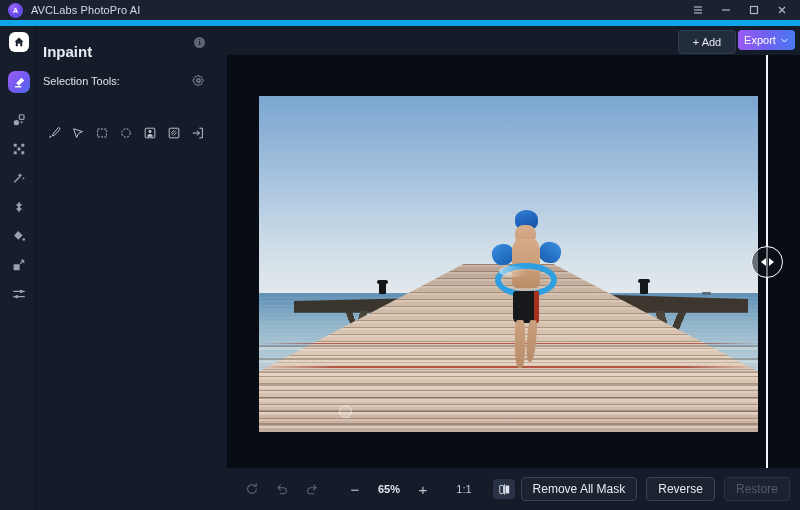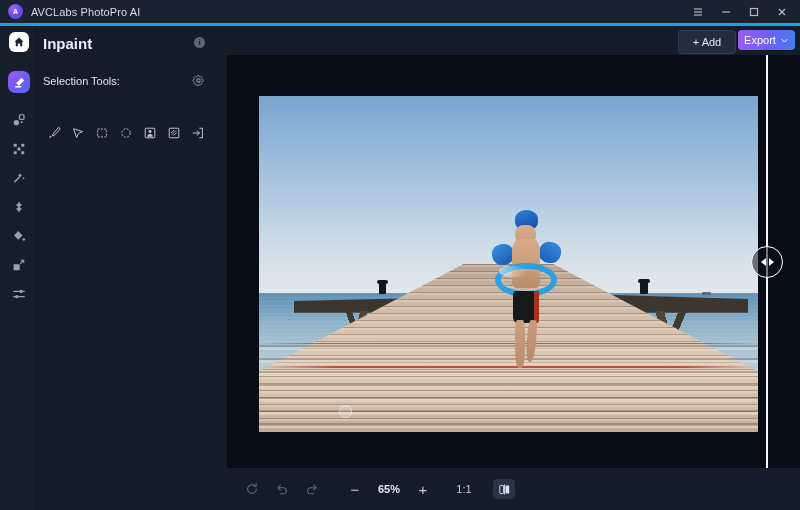"AVCLabs PhotoPro AI" .titlebar { border-bottom: 3px solid #0ea5e9 -> 6px solid #0ea5e9 }
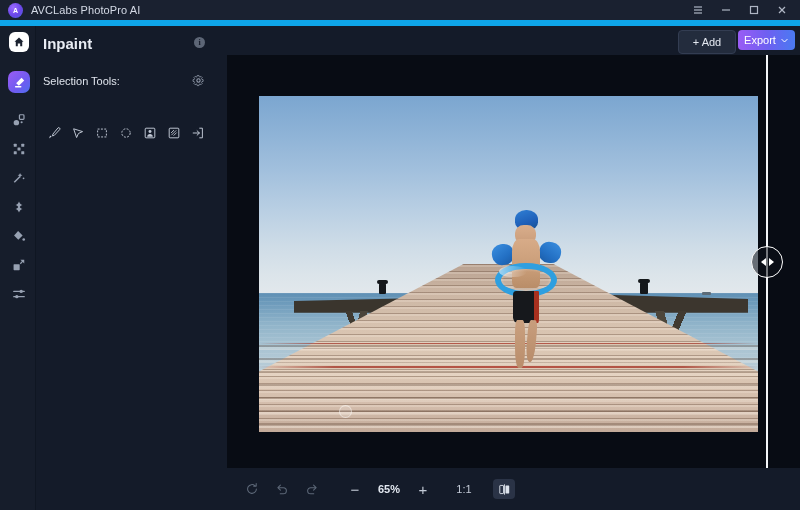"Inpaint" .panel-head { top: 0 -> 8px }
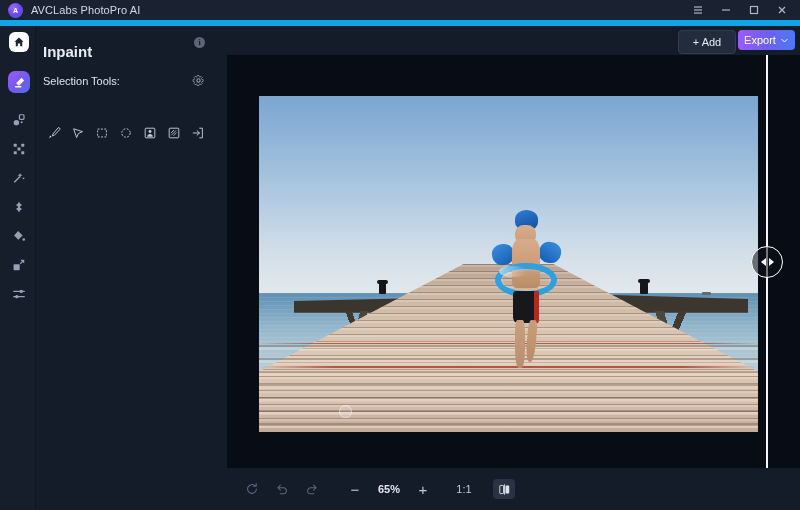"Remove All Mask" div.bb-right { html: none -> <div> <div>Remove All Mask</div> <div>Reverse</div> <div>Restore</div> </div> }
